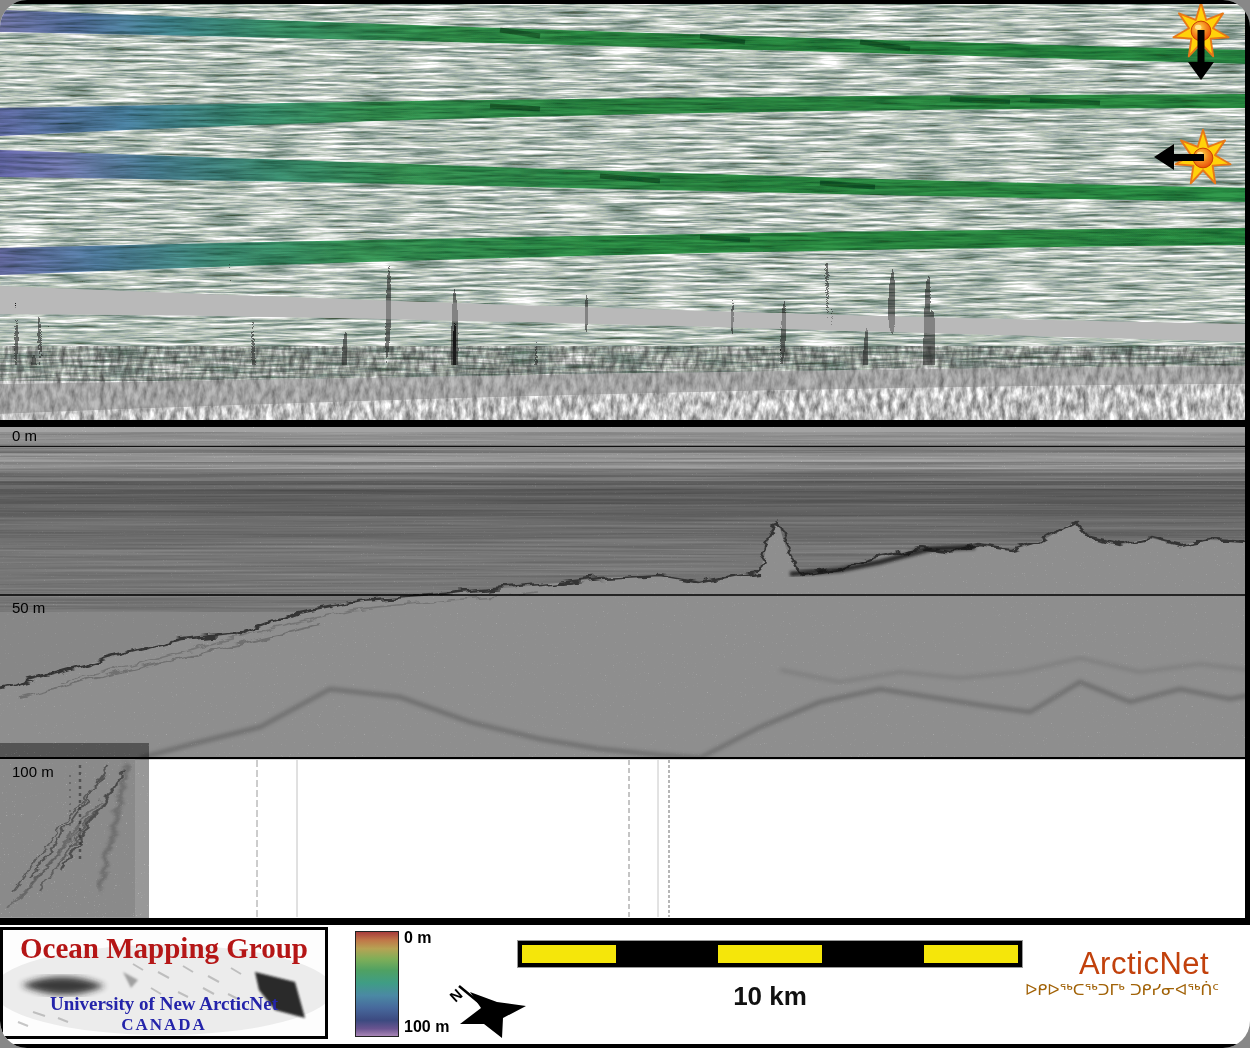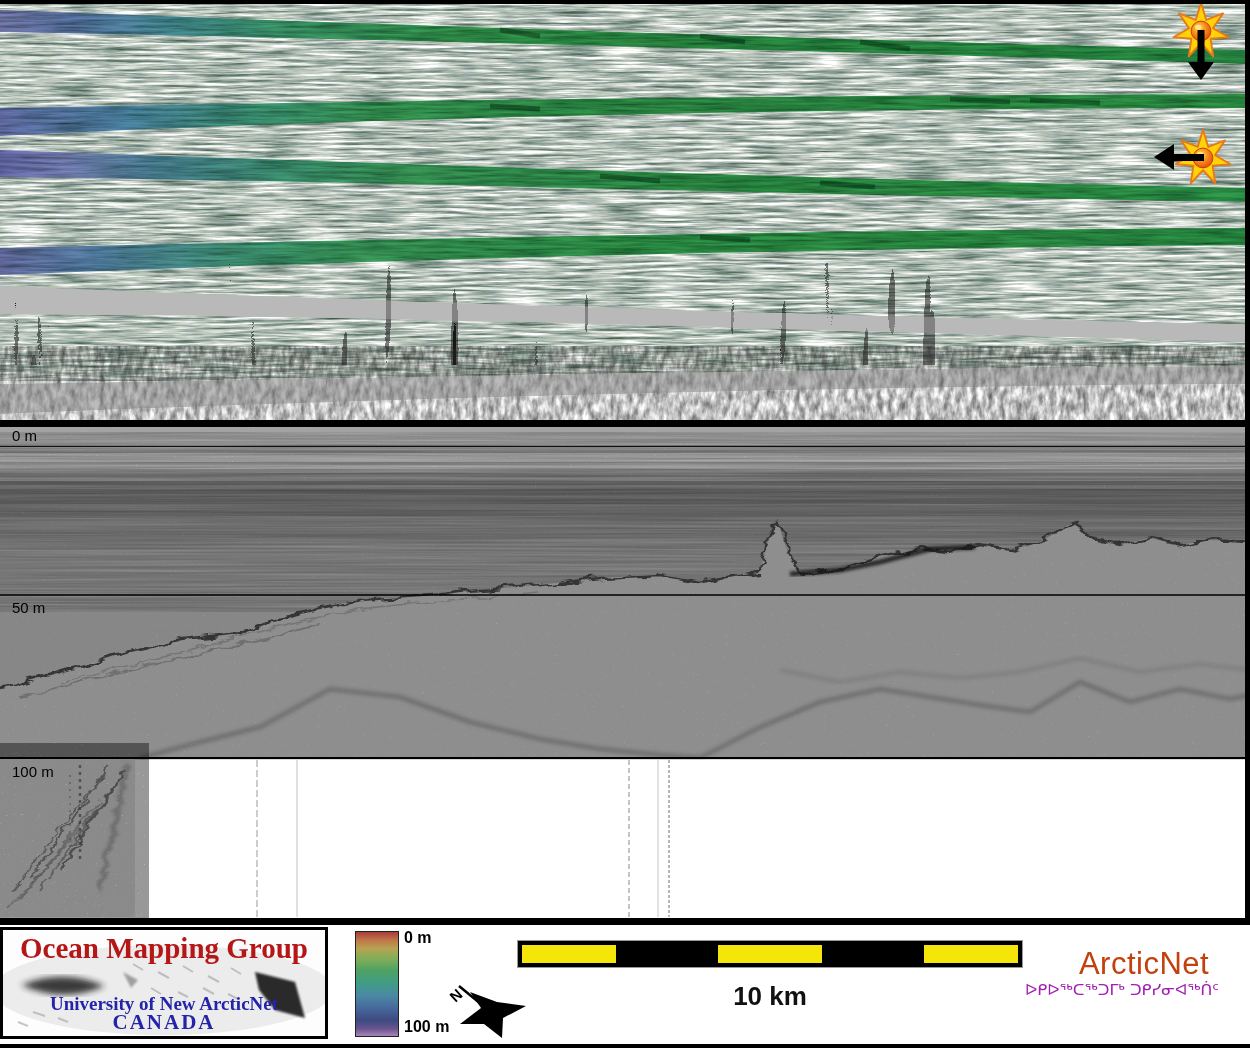"0 m" .stage { border-radius: none -> 27px }
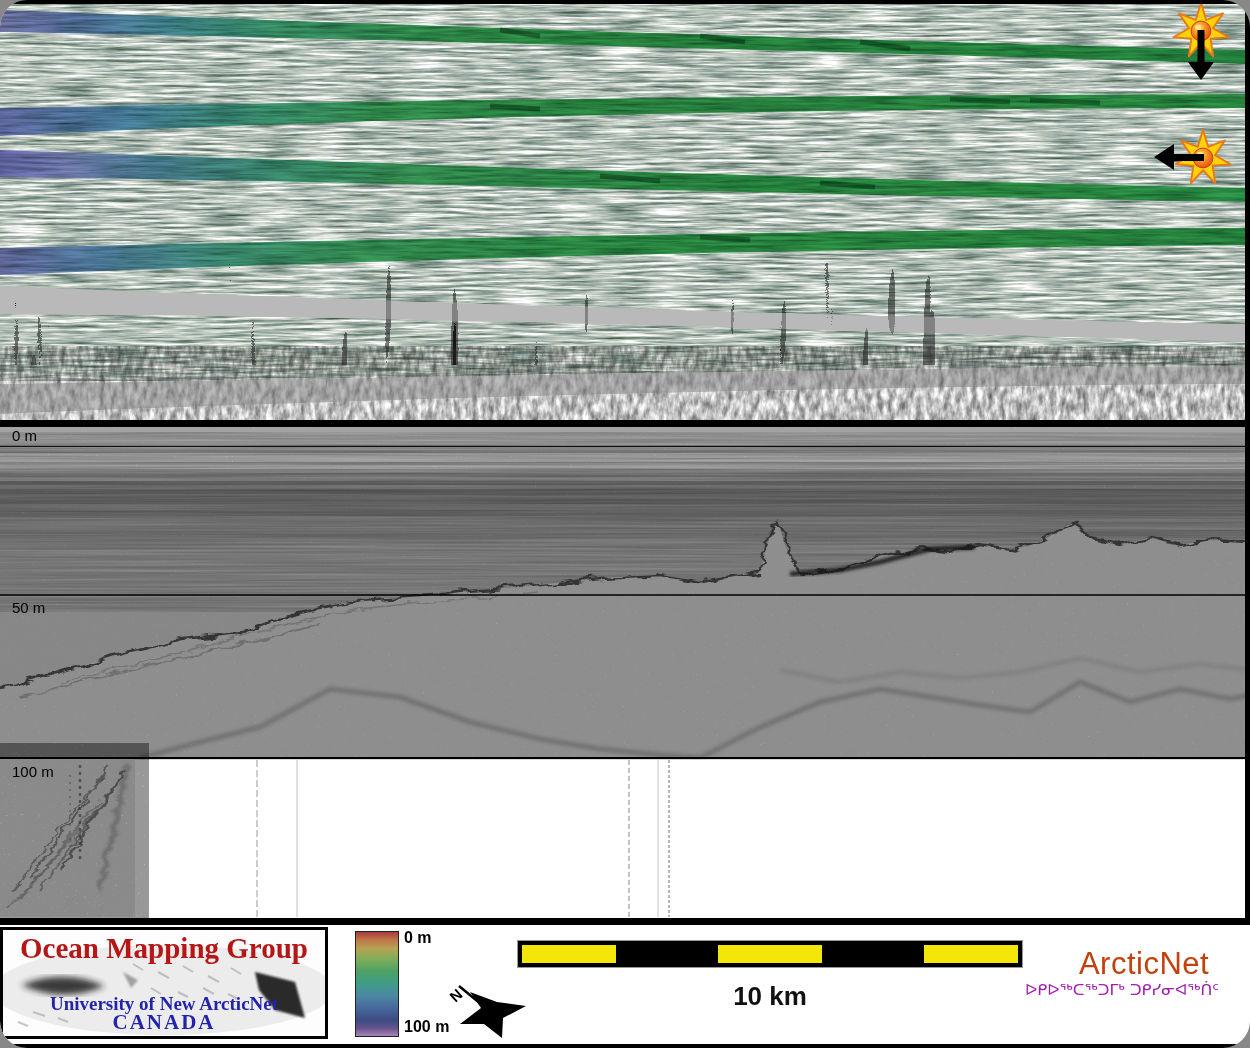"ᐅᑭᐅᖅᑕᖅᑐᒥᒃ ᑐᑭᓯᓂᐊᖅᑏᑦ" .inuktitut { color: #a21caf -> #a16207 }
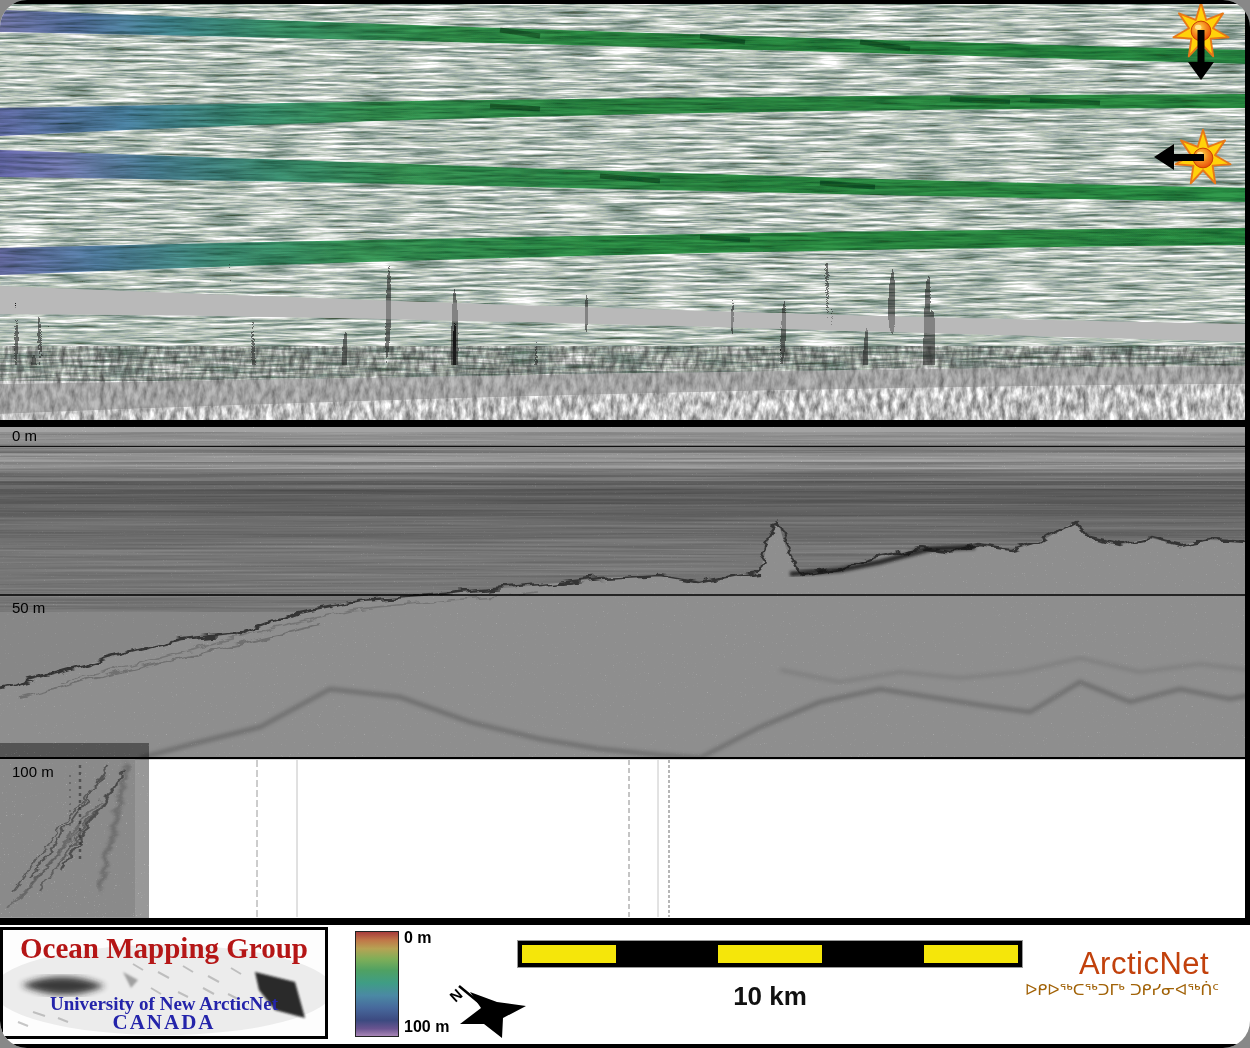"CANADA" .omg-can { font-size: 21px -> 17px }
